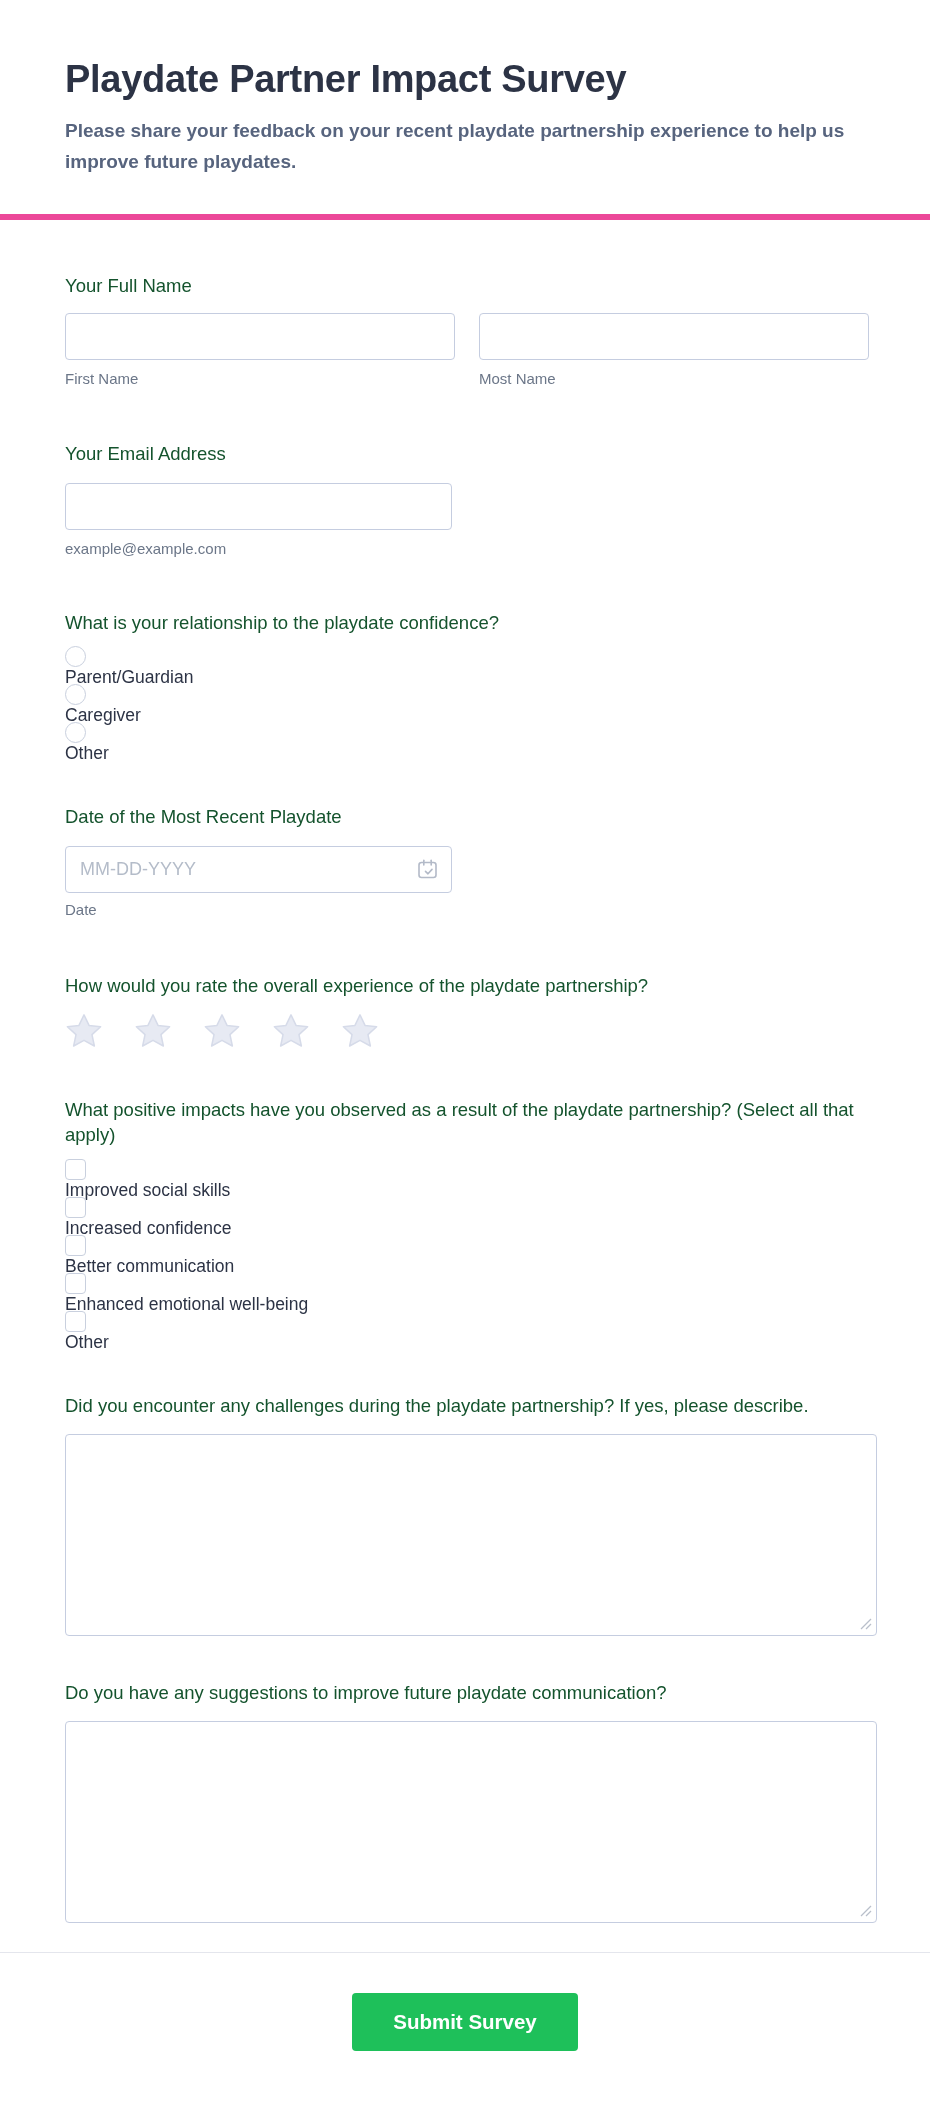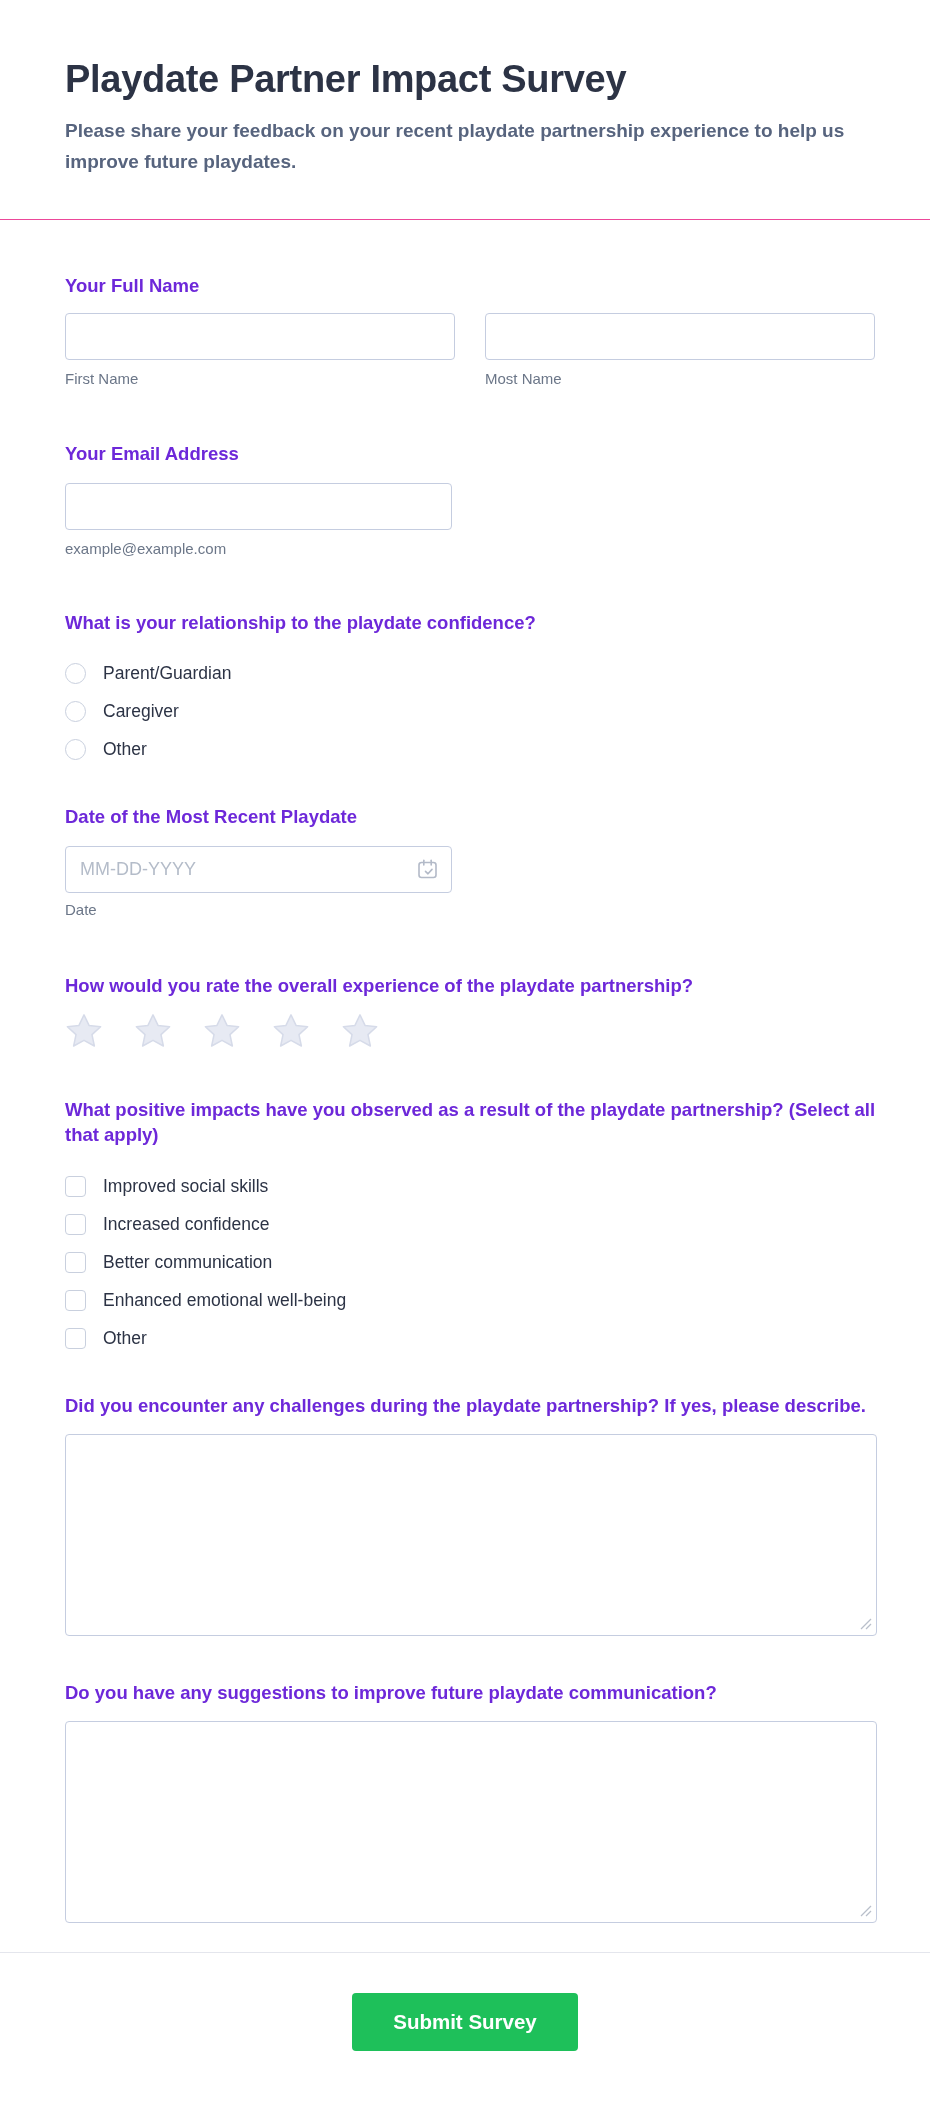"Playdate Partner Impact Survey" .header { border-bottom: 1px solid #ec4899 -> 6px solid #ec4899 }
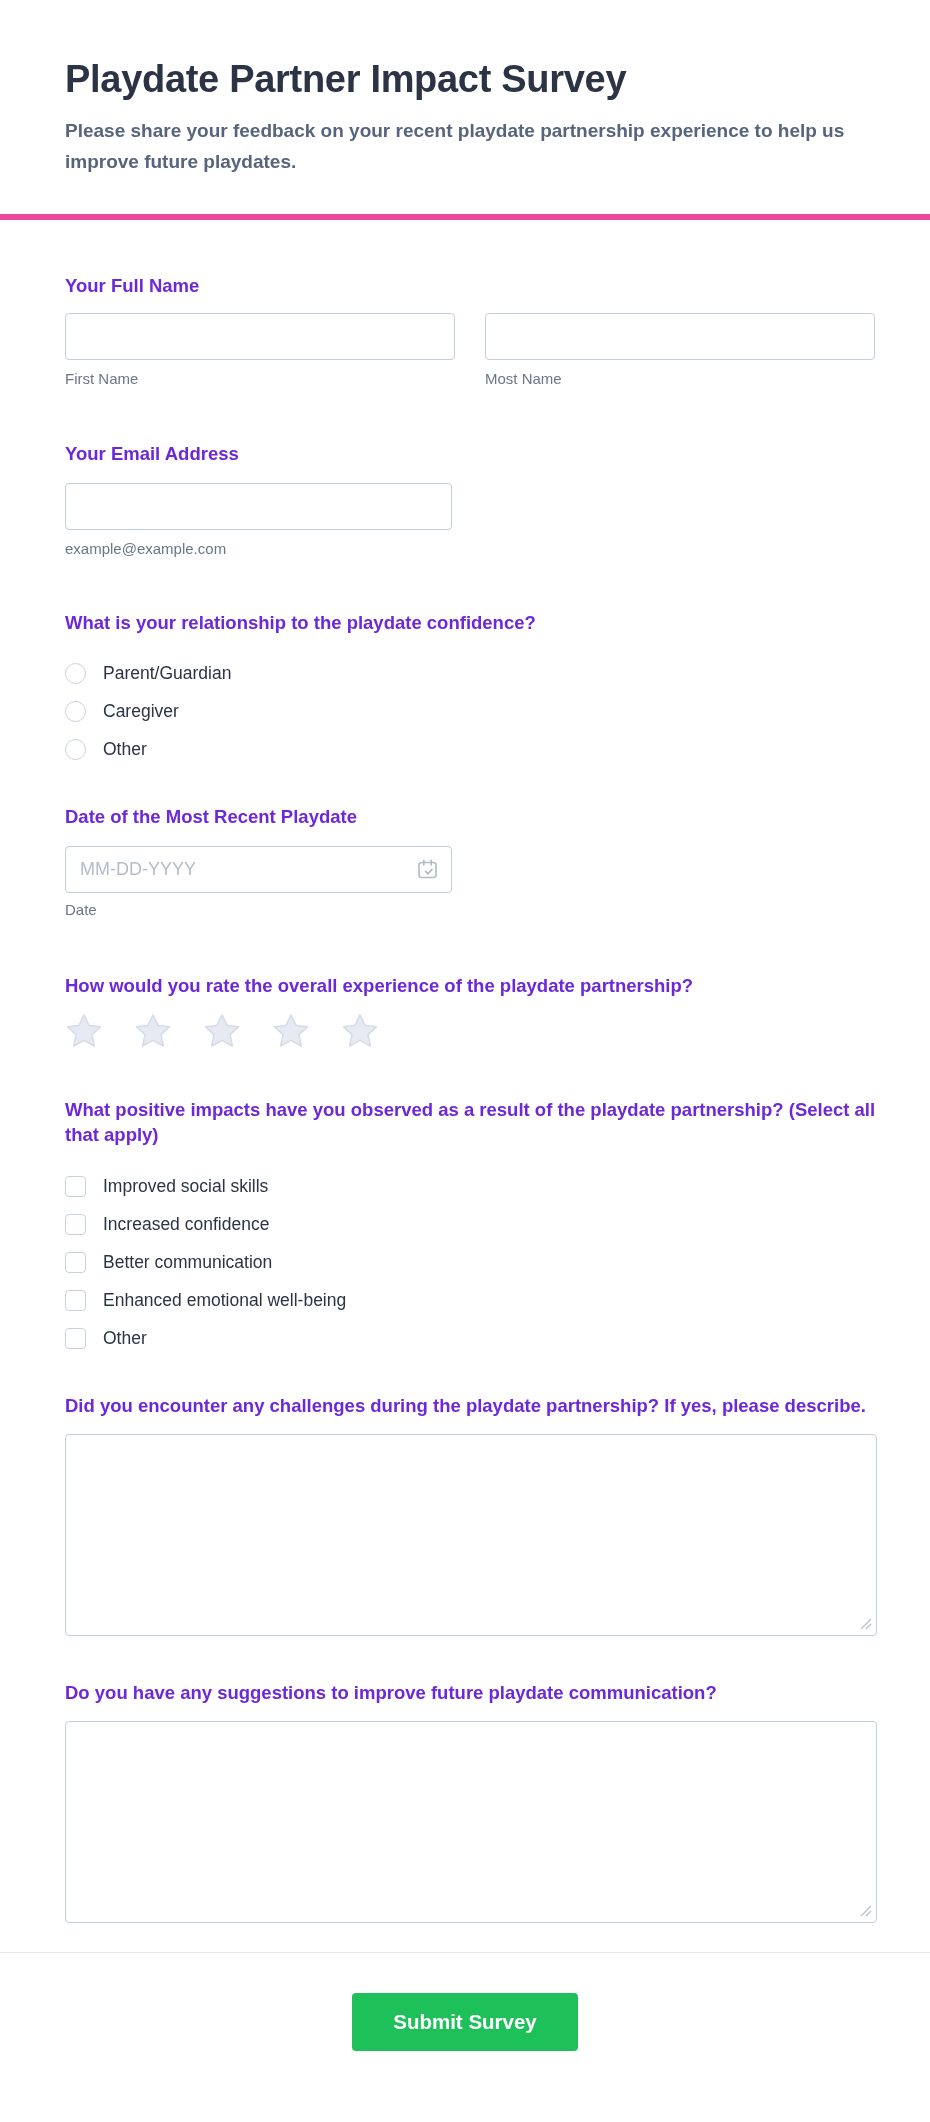"Your Full Name" .q-label { color: #6d28d9 -> #14532d; font-weight: 700 -> 400 }
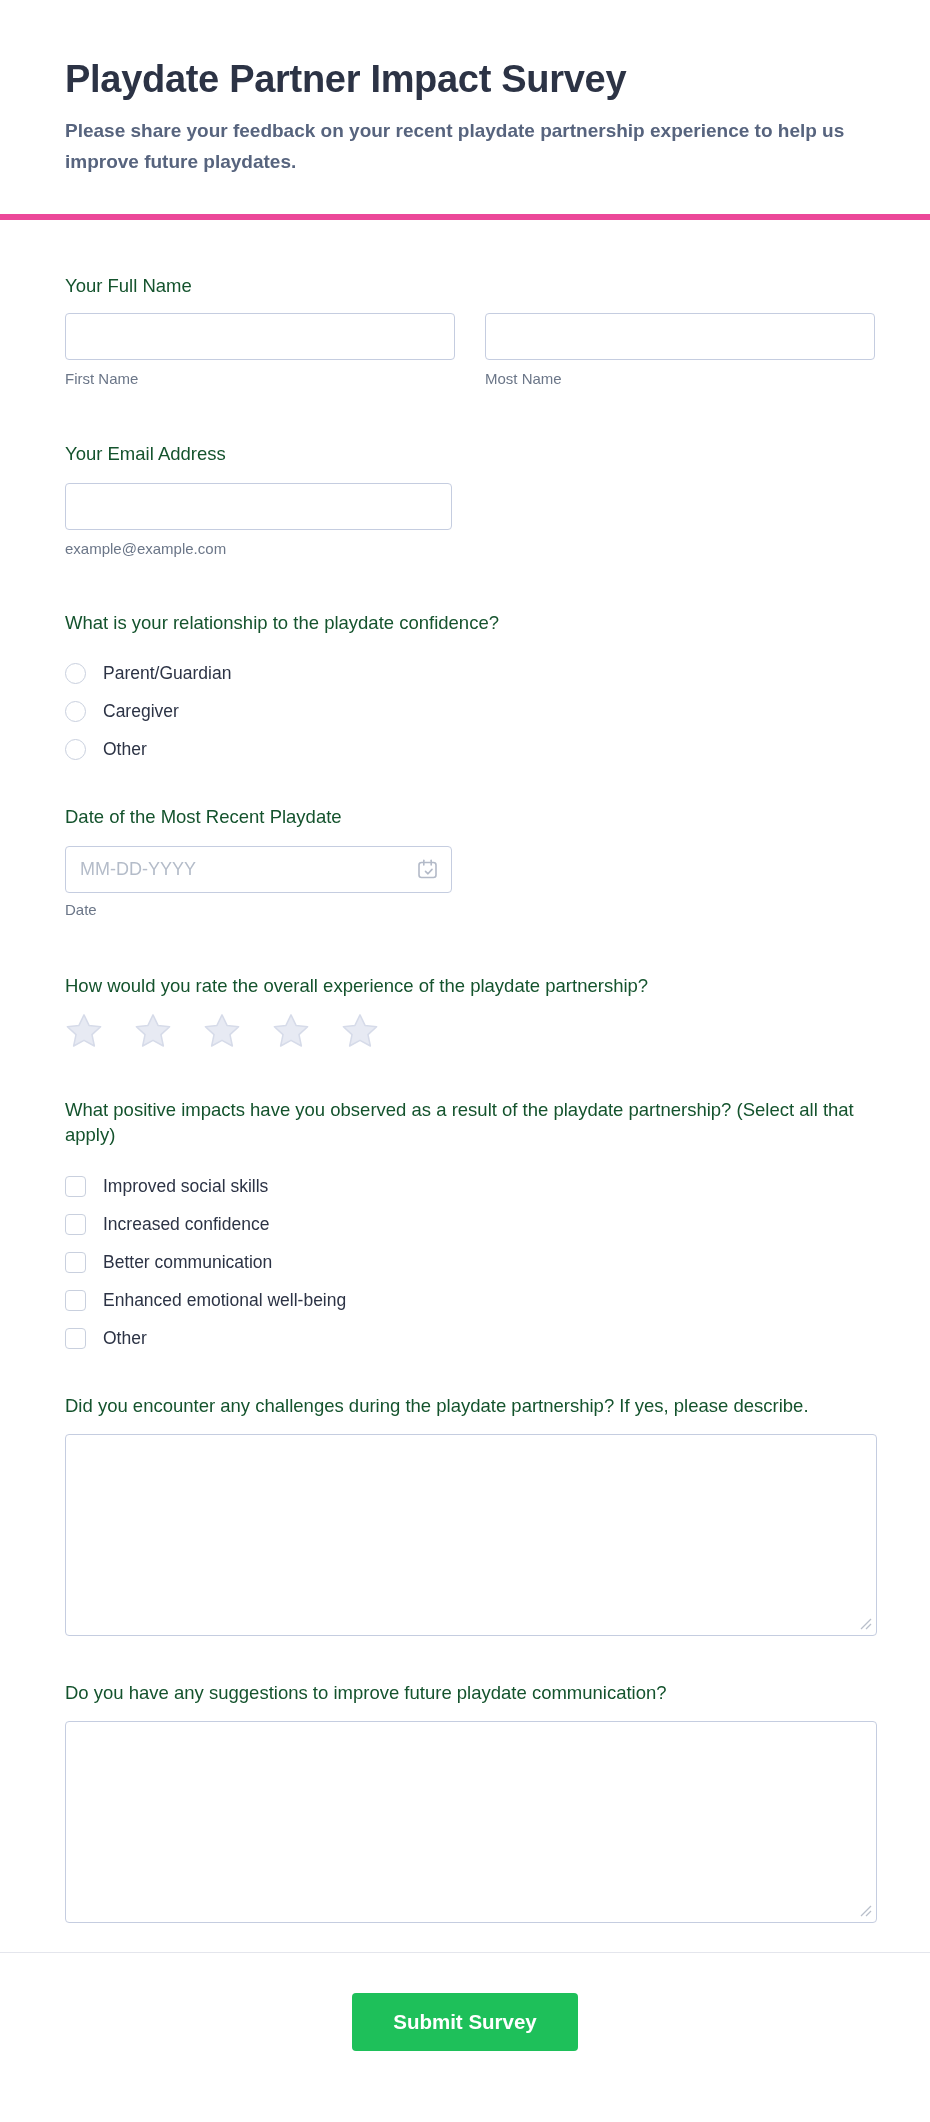"First Name" .name-row { gap: 30px -> 24px }
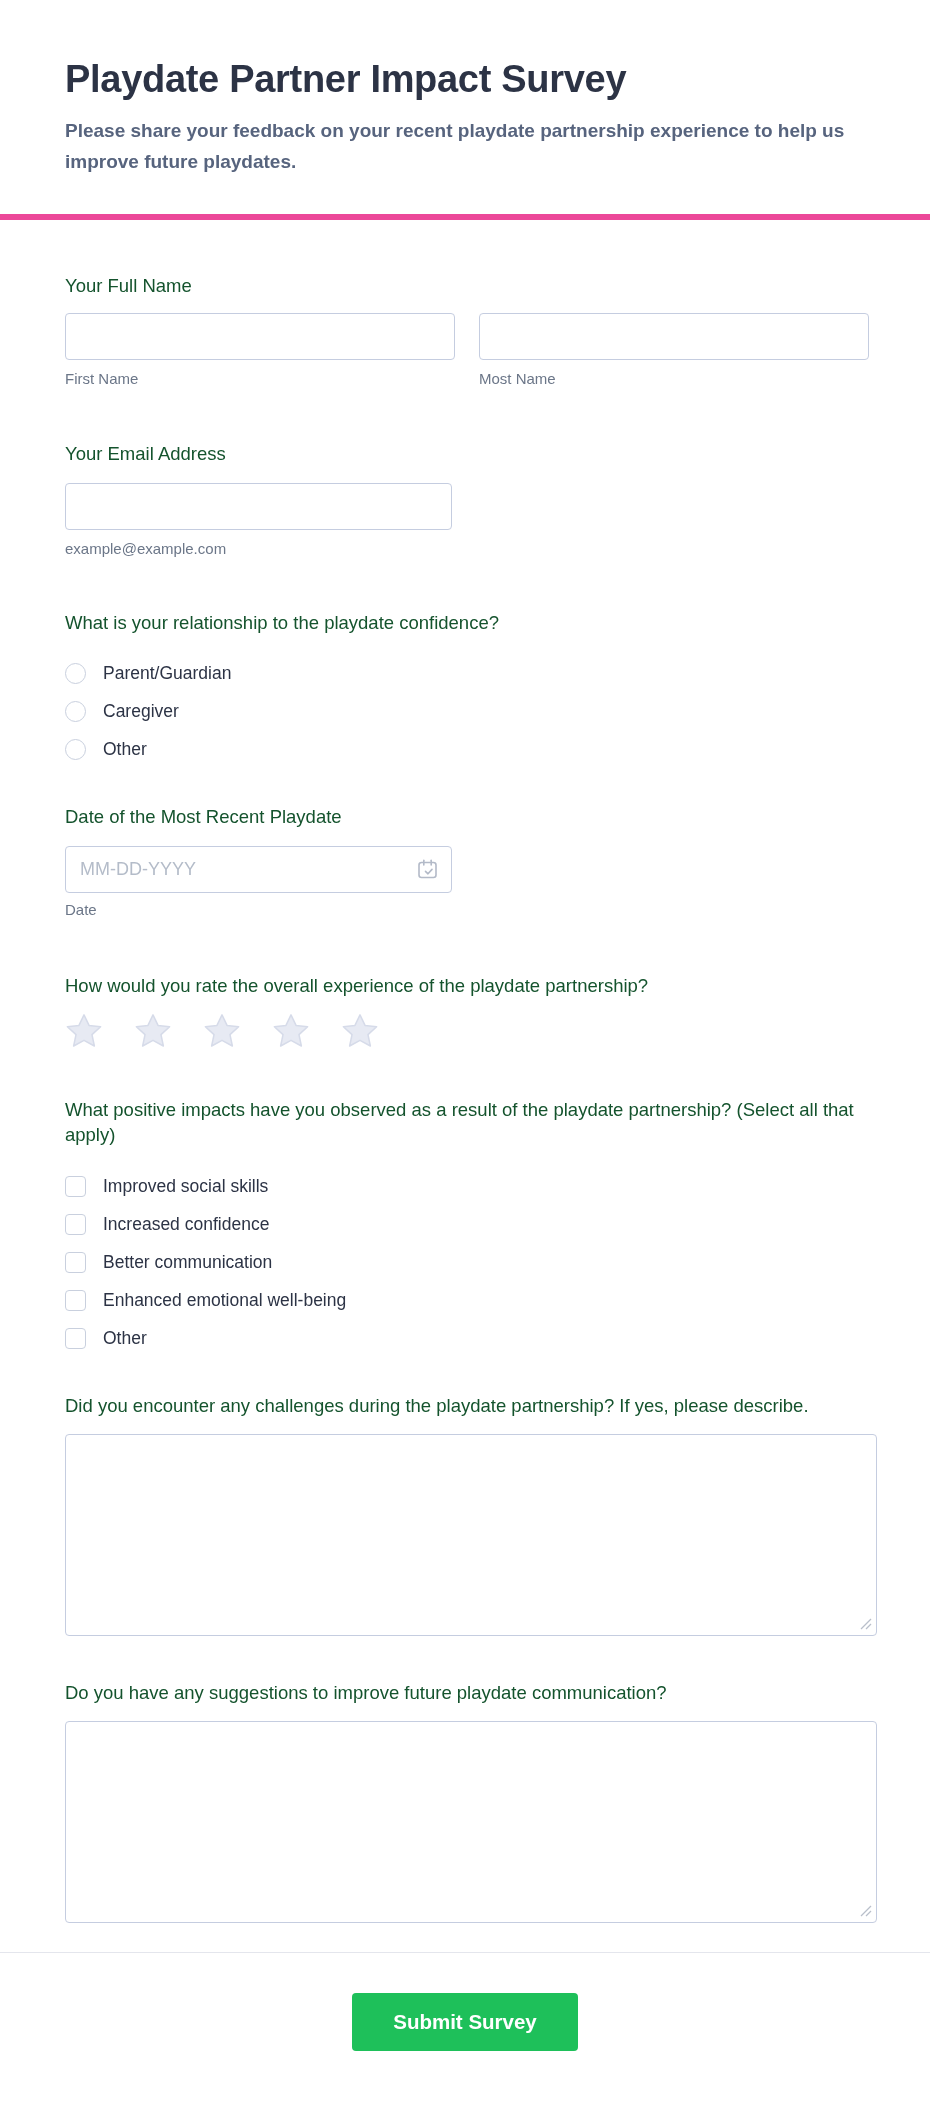"Parent/Guardian" .opt-row { align-items: flex-end -> flex-start; flex-direction: none -> column }
